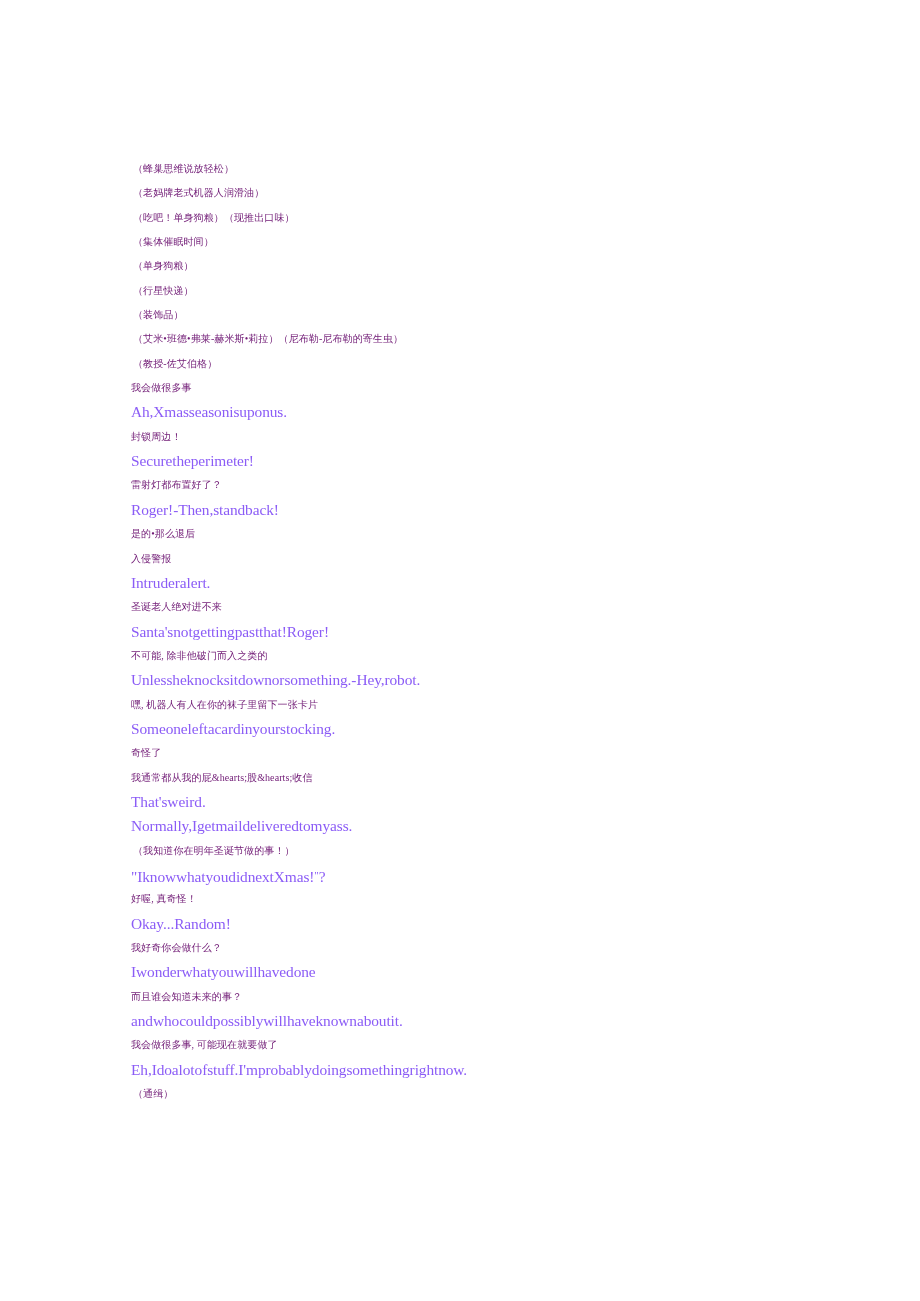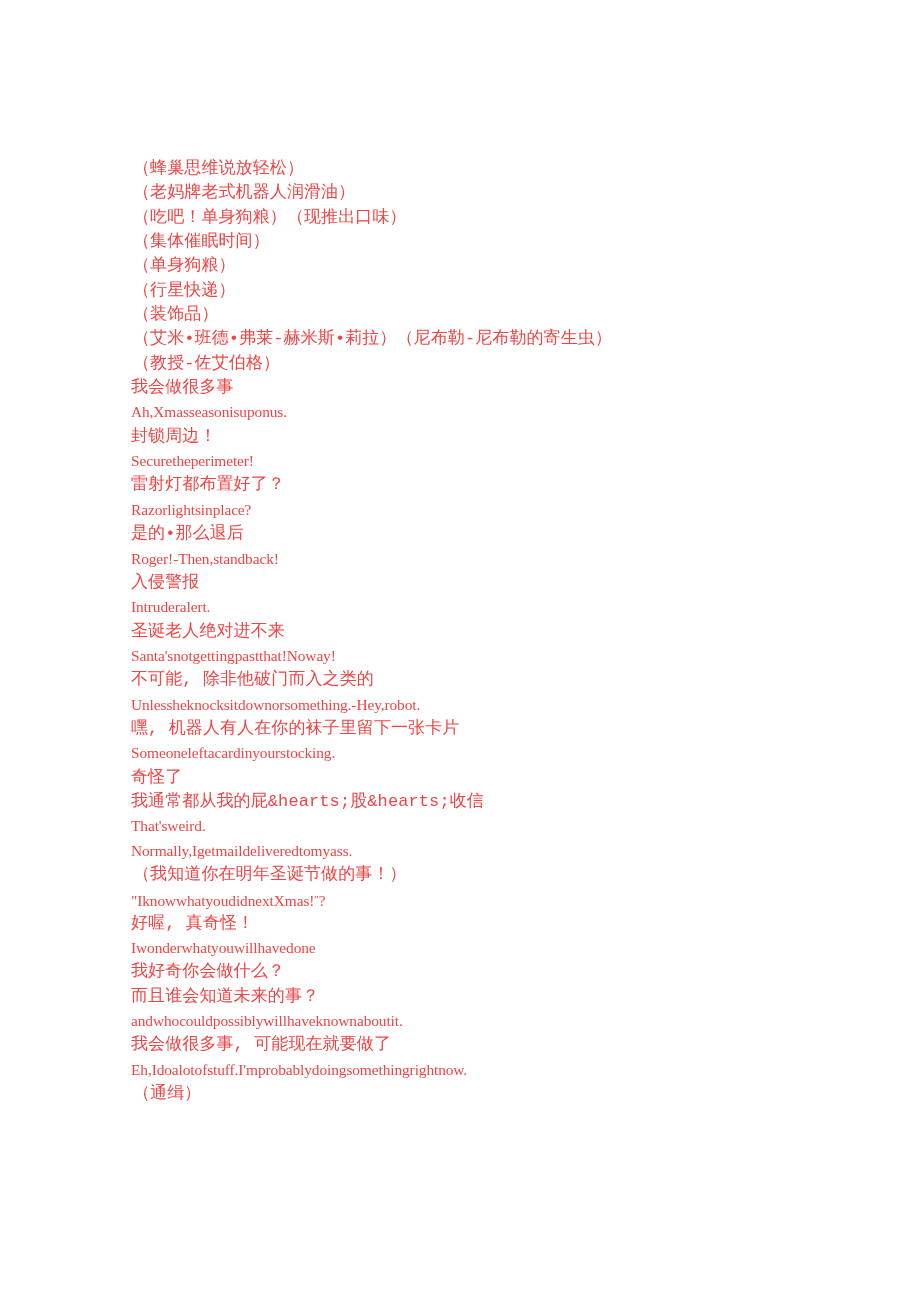"（蜂巢思维说放轻松）" .line.zh { color: #ef4444 -> #701a75; font-family: Liberation Mono, monospace -> Liberation Serif, serif; font-size: 17px -> 10px }
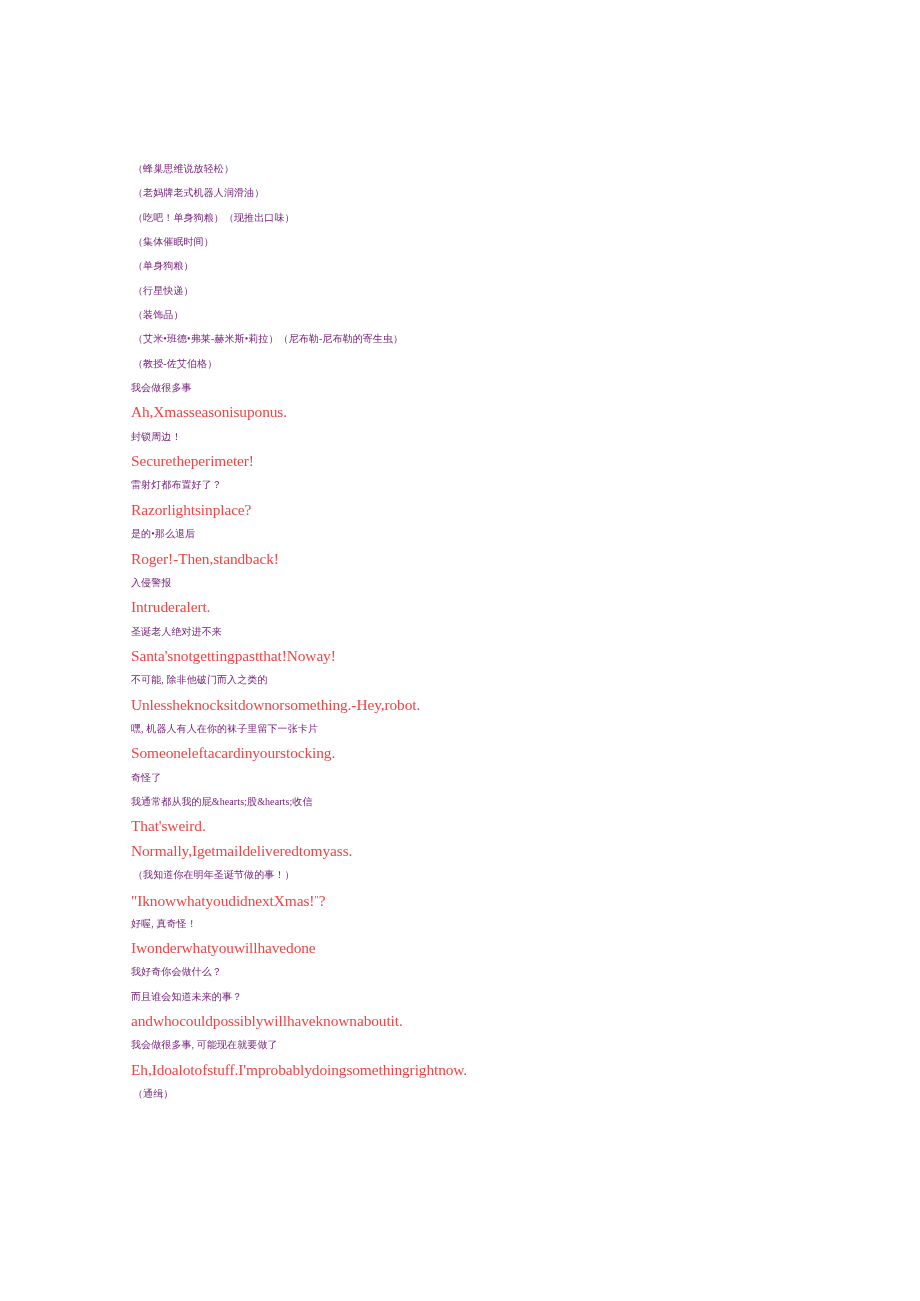"Ah,Xmasseasonisuponus." .line.en { color: #ef4444 -> #8b5cf6 }
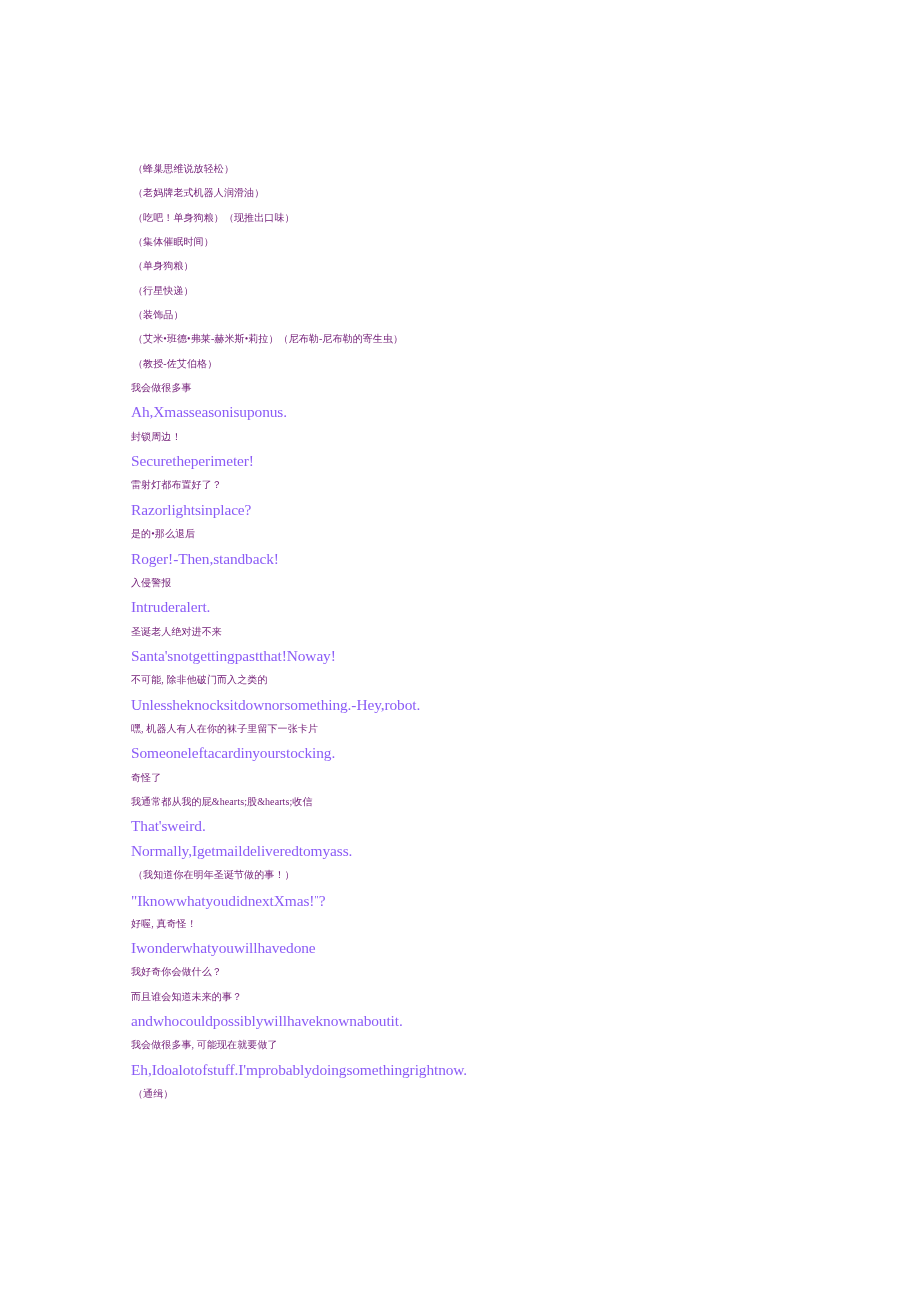"Razorlightsinplace?" div.line { html: <div>Razorlightsinplace?</div> -> none }
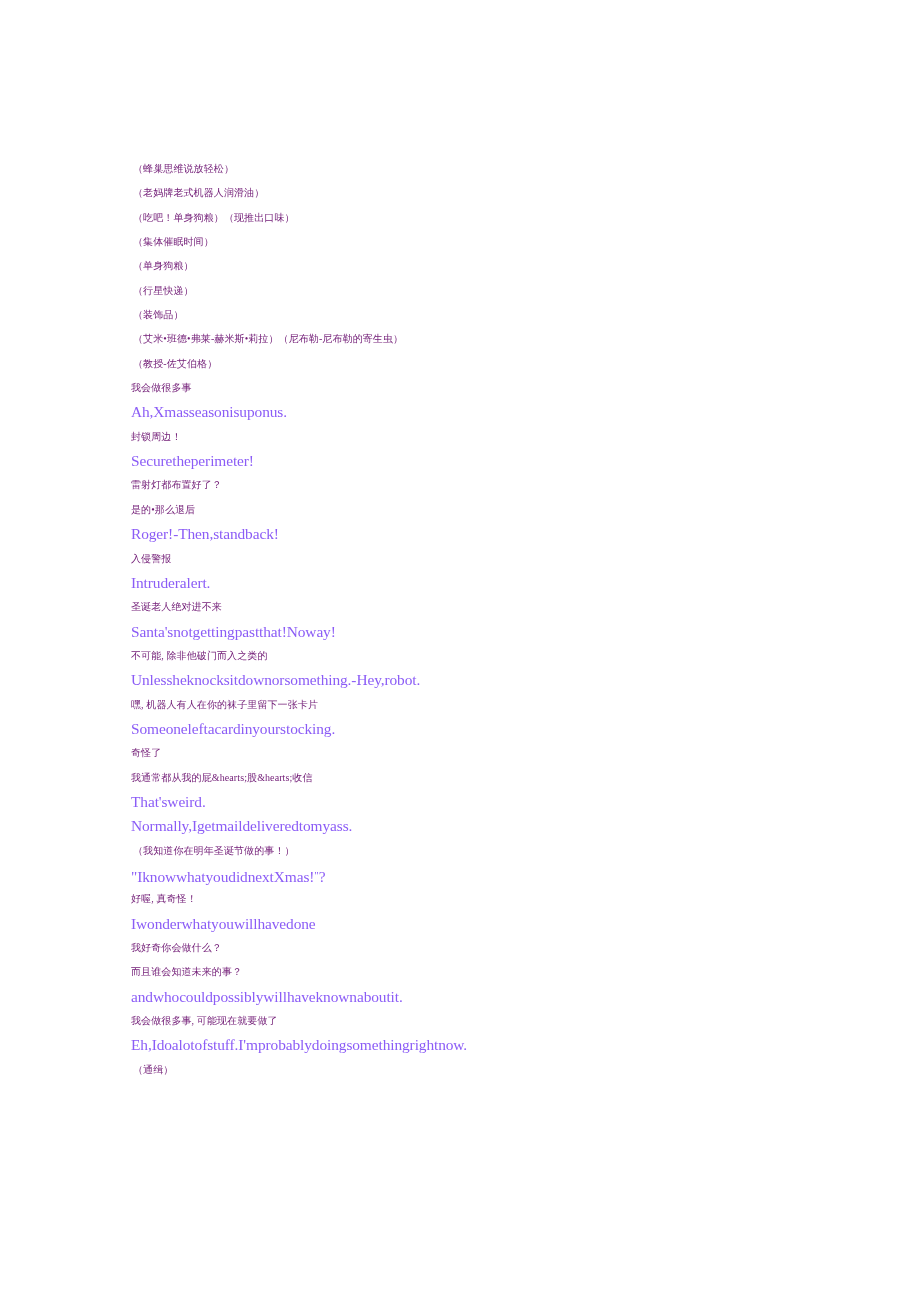"是的•那么退后" div.line { order: before "Roger!-Then,standback!" -> after "Roger!-Then,standback!" }
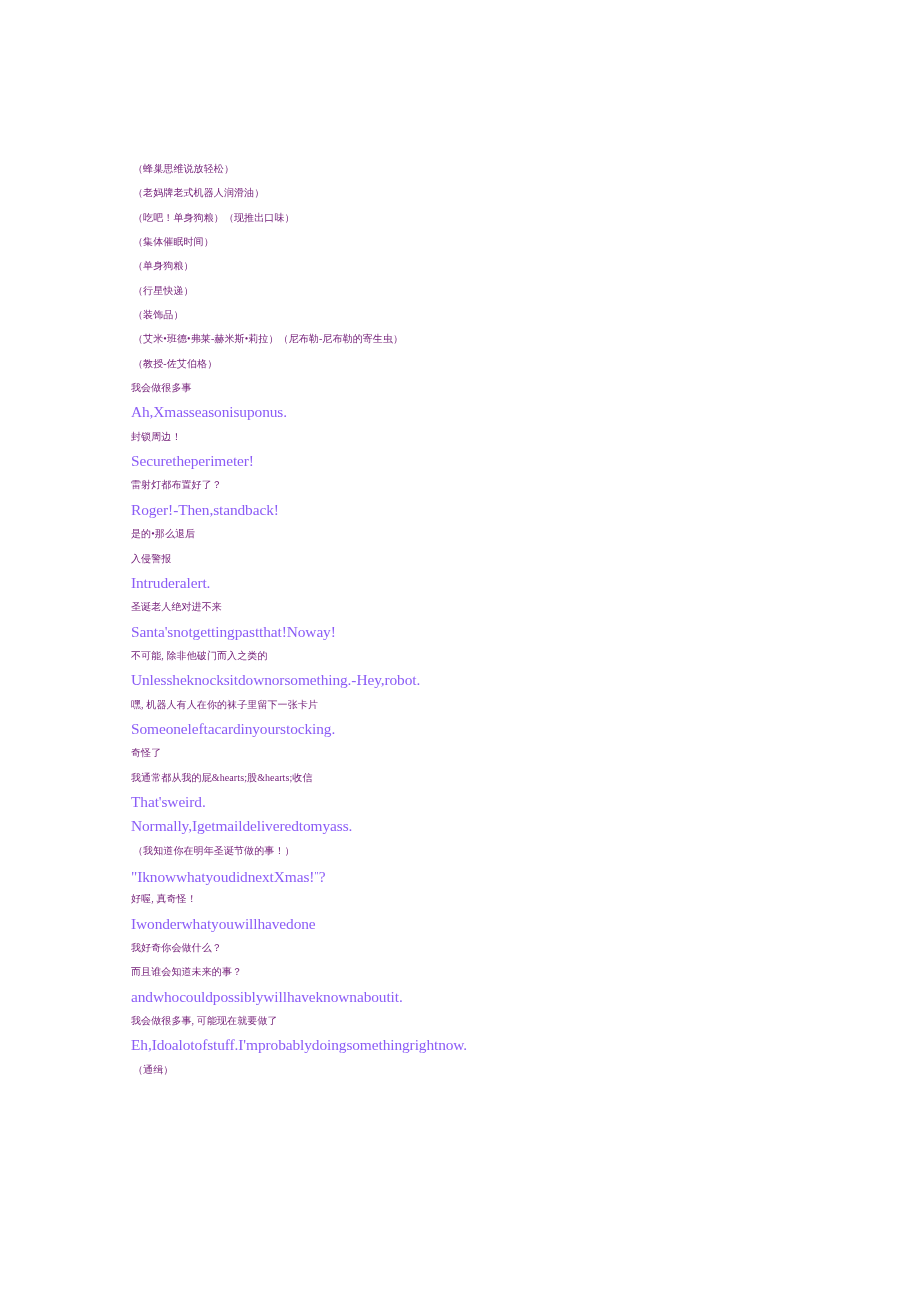"Santa'snotgettingpastthat!Noway!" div.line { text: Noway -> Roger }
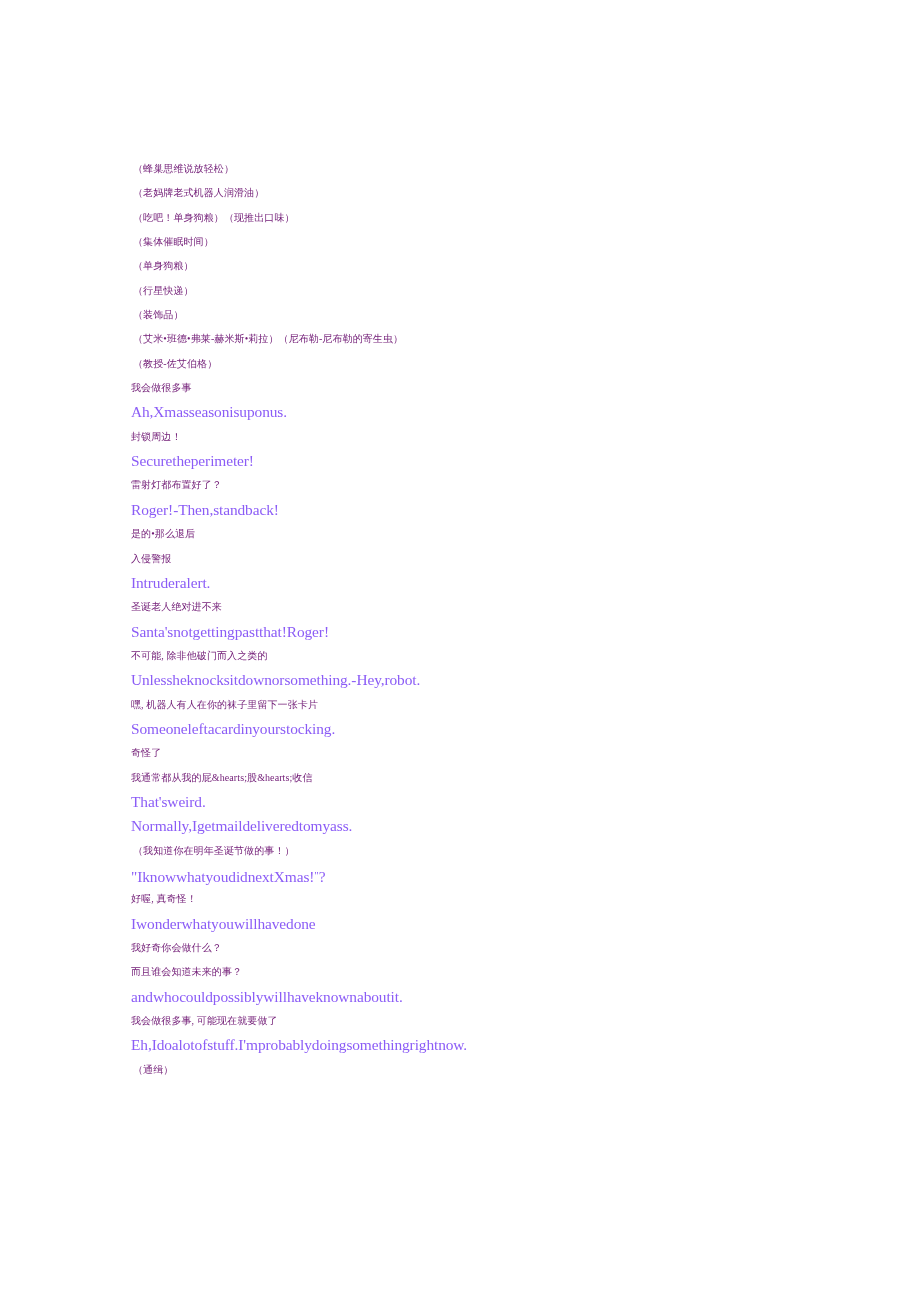"Okay...Random!" div.line { html: none -> <div>Okay...Random!</div> }
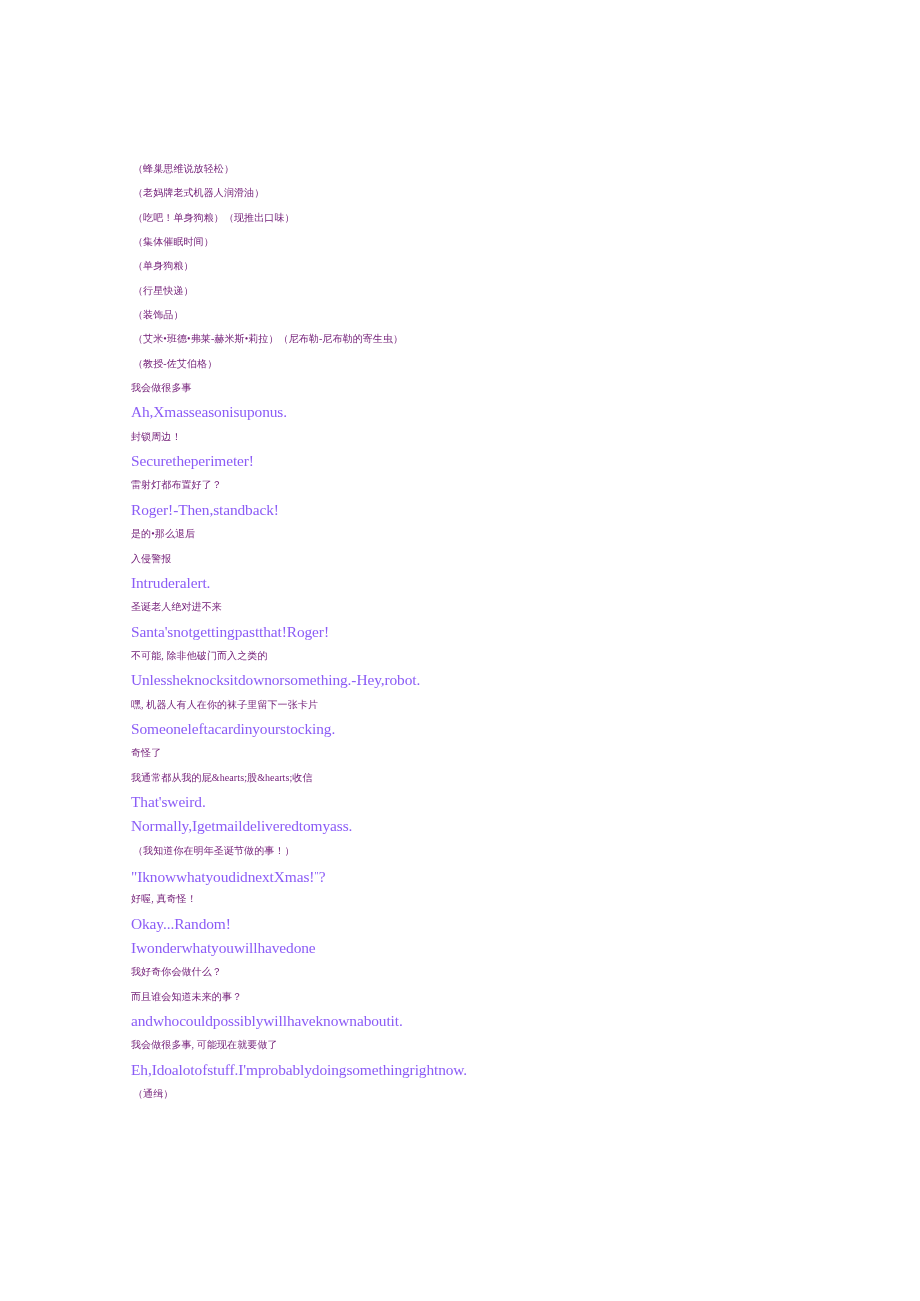"Iwonderwhatyouwillhavedone" div.line { order: before "我好奇你会做什么？" -> after "我好奇你会做什么？" }
